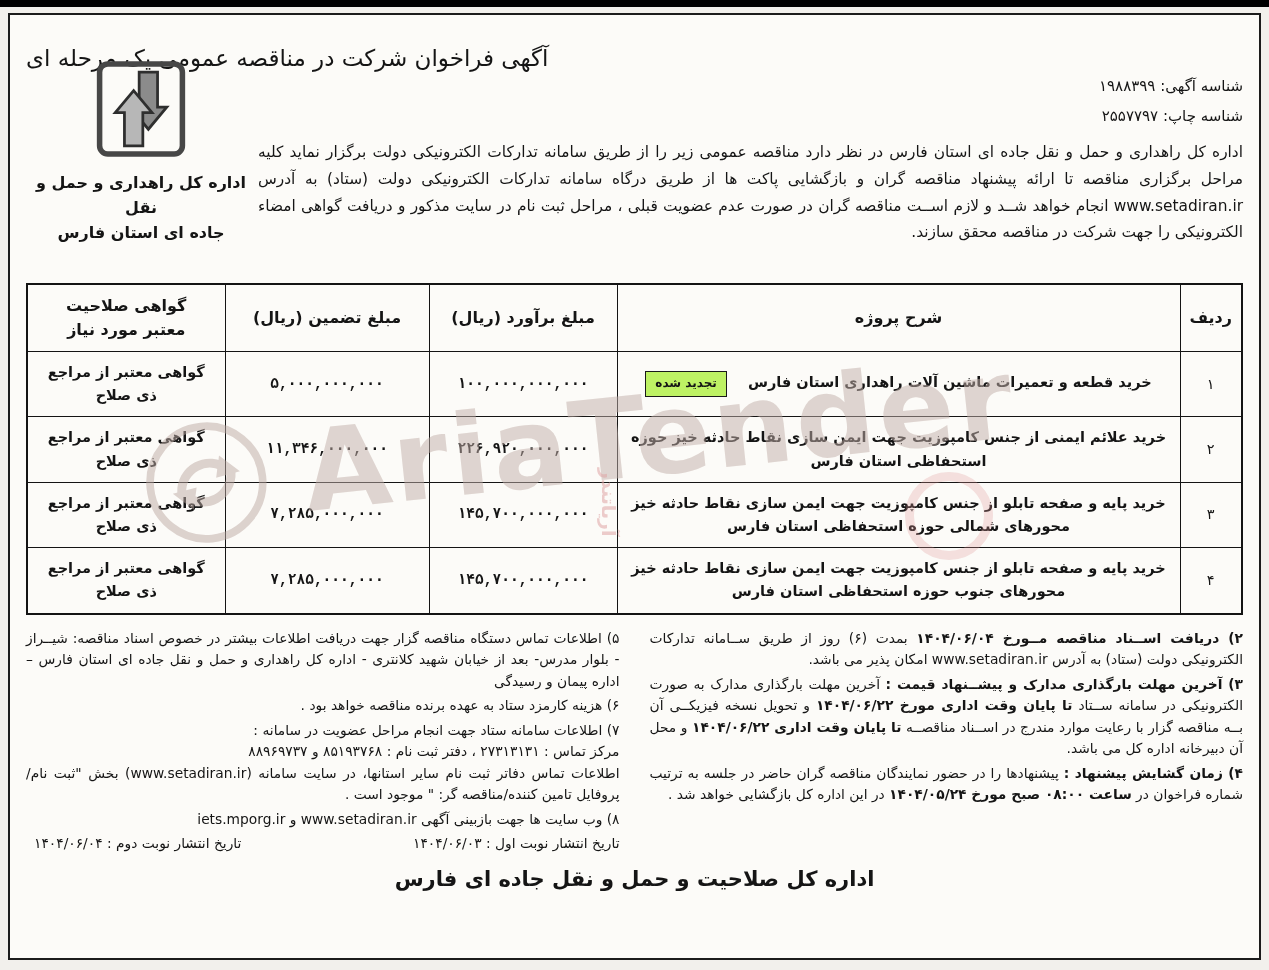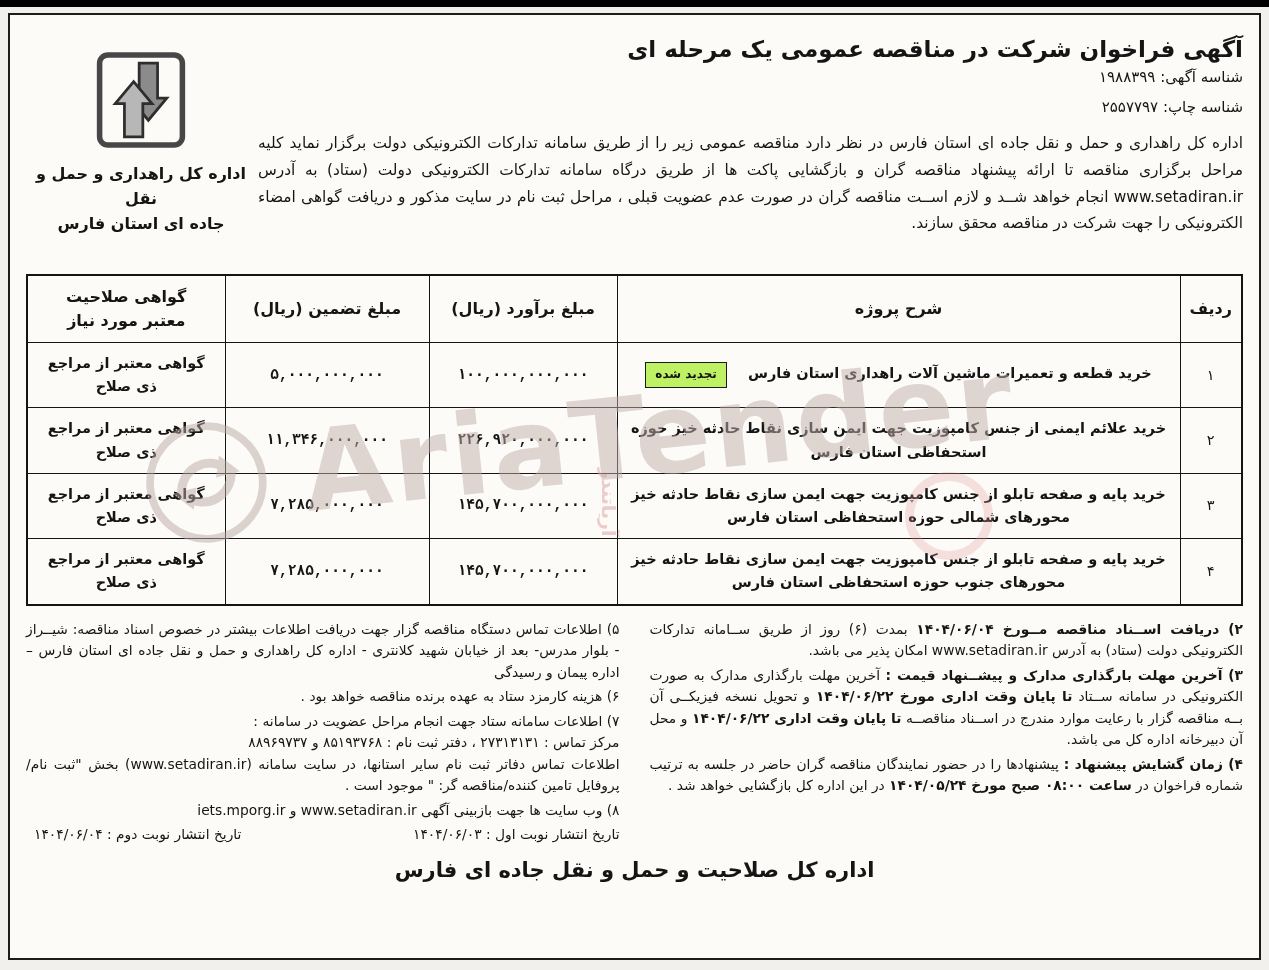"آگهی فراخوان شرکت در مناقصه" .page-title { font-weight: bold -> normal; margin-top: 13px -> 22px; text-align: right -> left }
